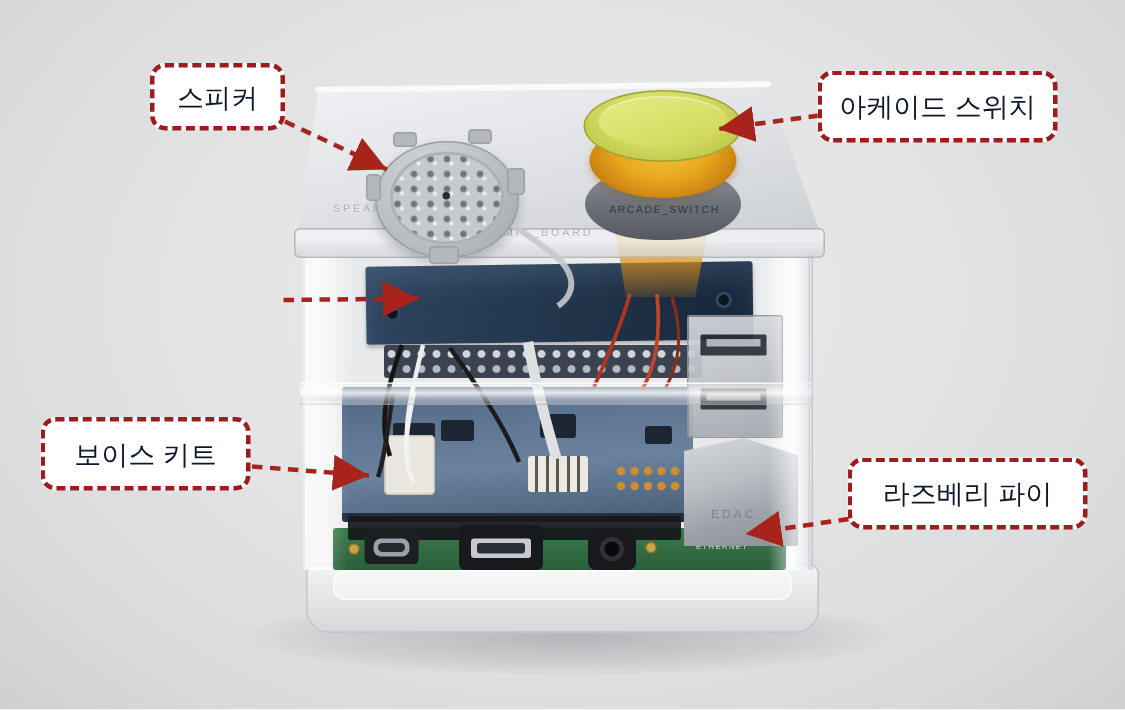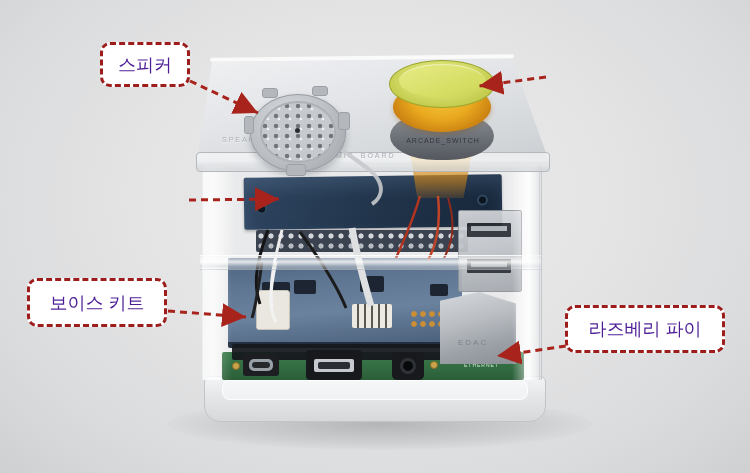"스피커" .callout { color: #4c1d95 -> #0f172a }
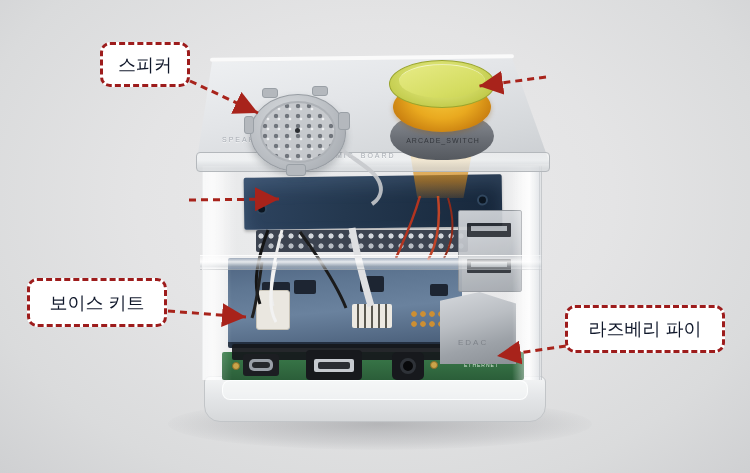"아케이드 스위치" div.callout { html: none -> <div> <span>아케이드 스위치</span> </div> }
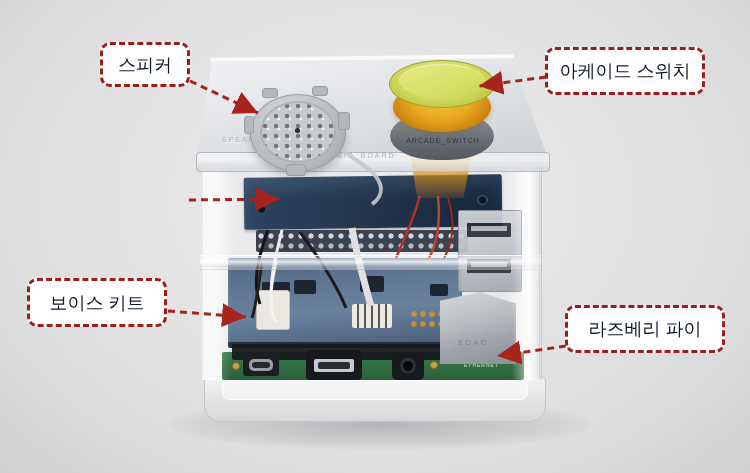"EDAC" .ethernet { left: 440px -> 456px }
